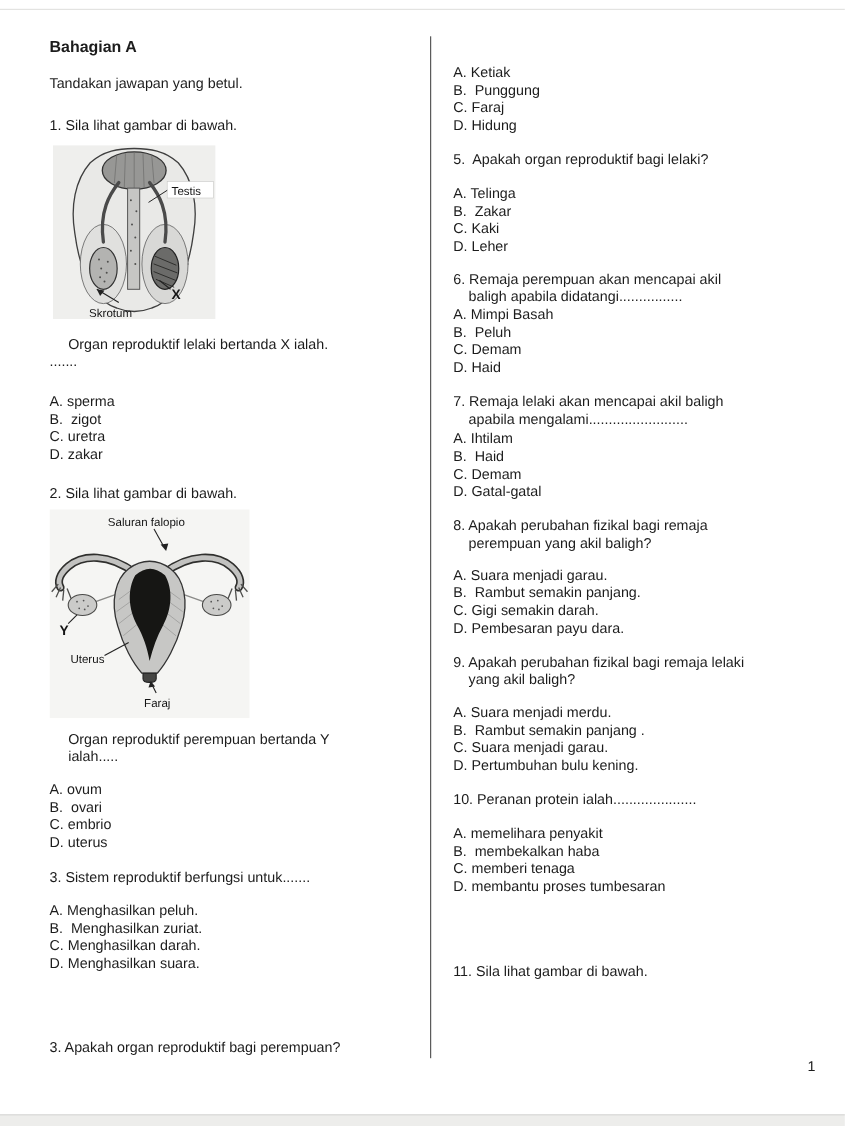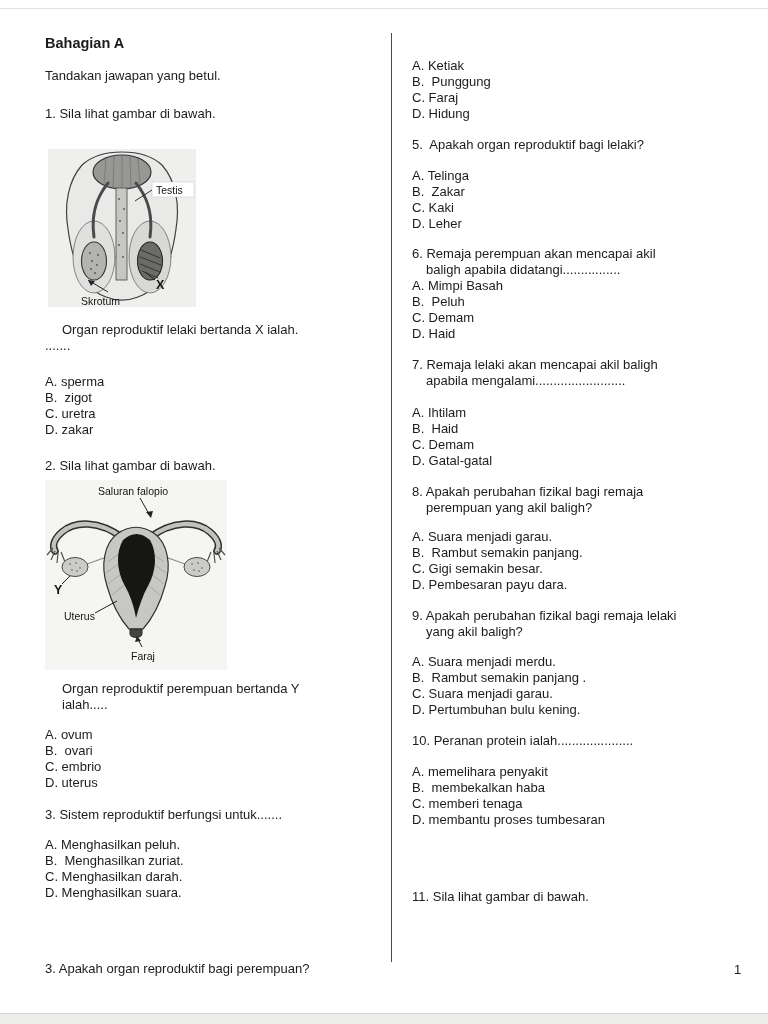"1. Sila lihat gambar di" div.line { margin-bottom: 27px -> 10px }
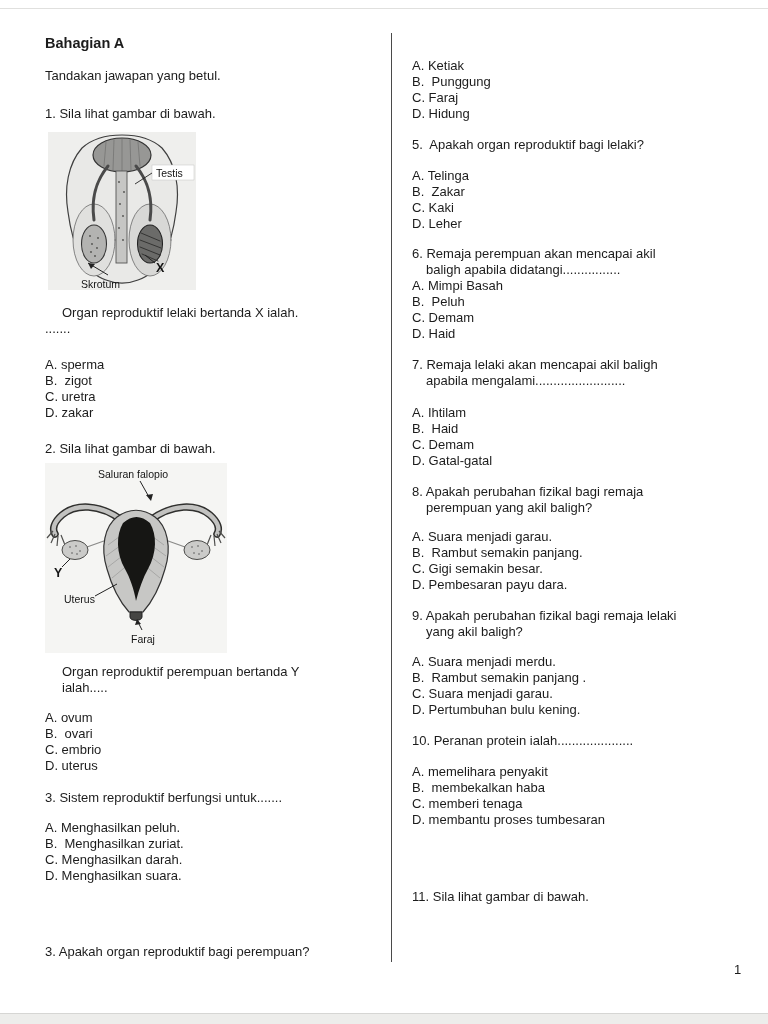"7. Remaja lelaki akan mencapai" div.line { margin-bottom: 16px -> 2px }
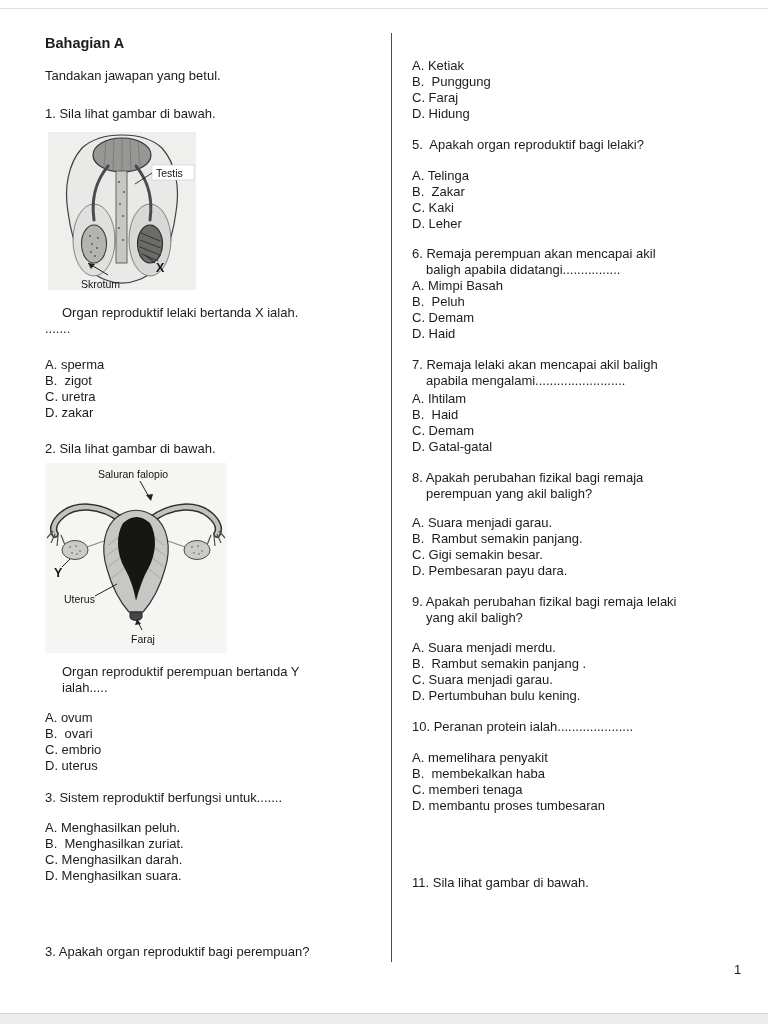"C. Gigi semakin besar." div.line { text: besar -> darah }
